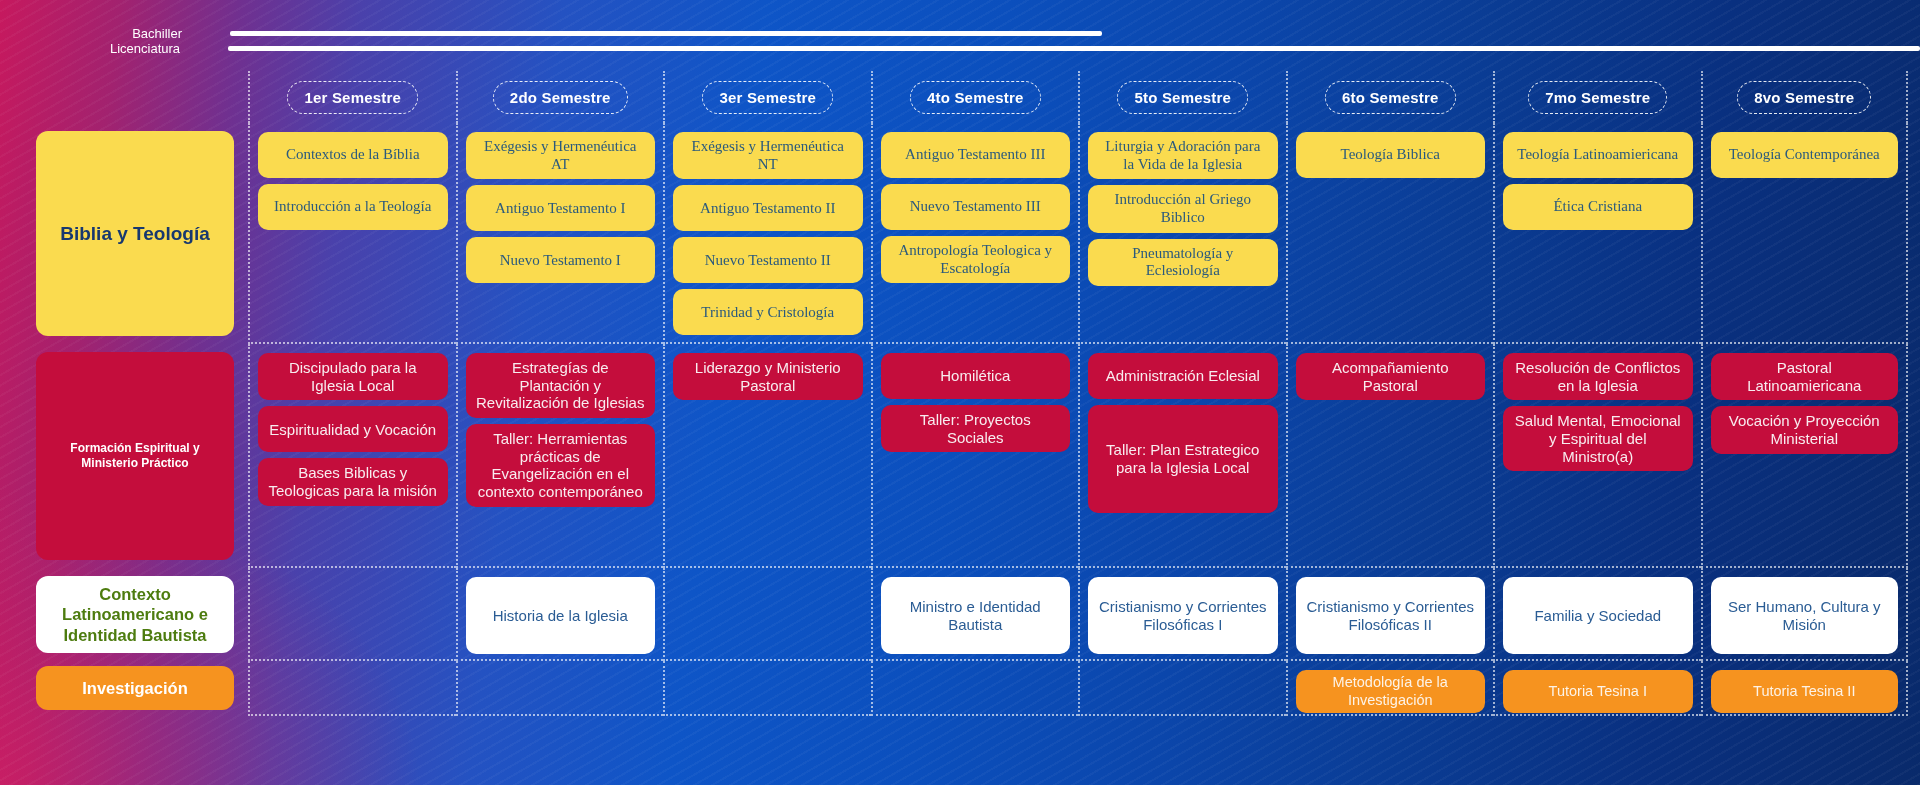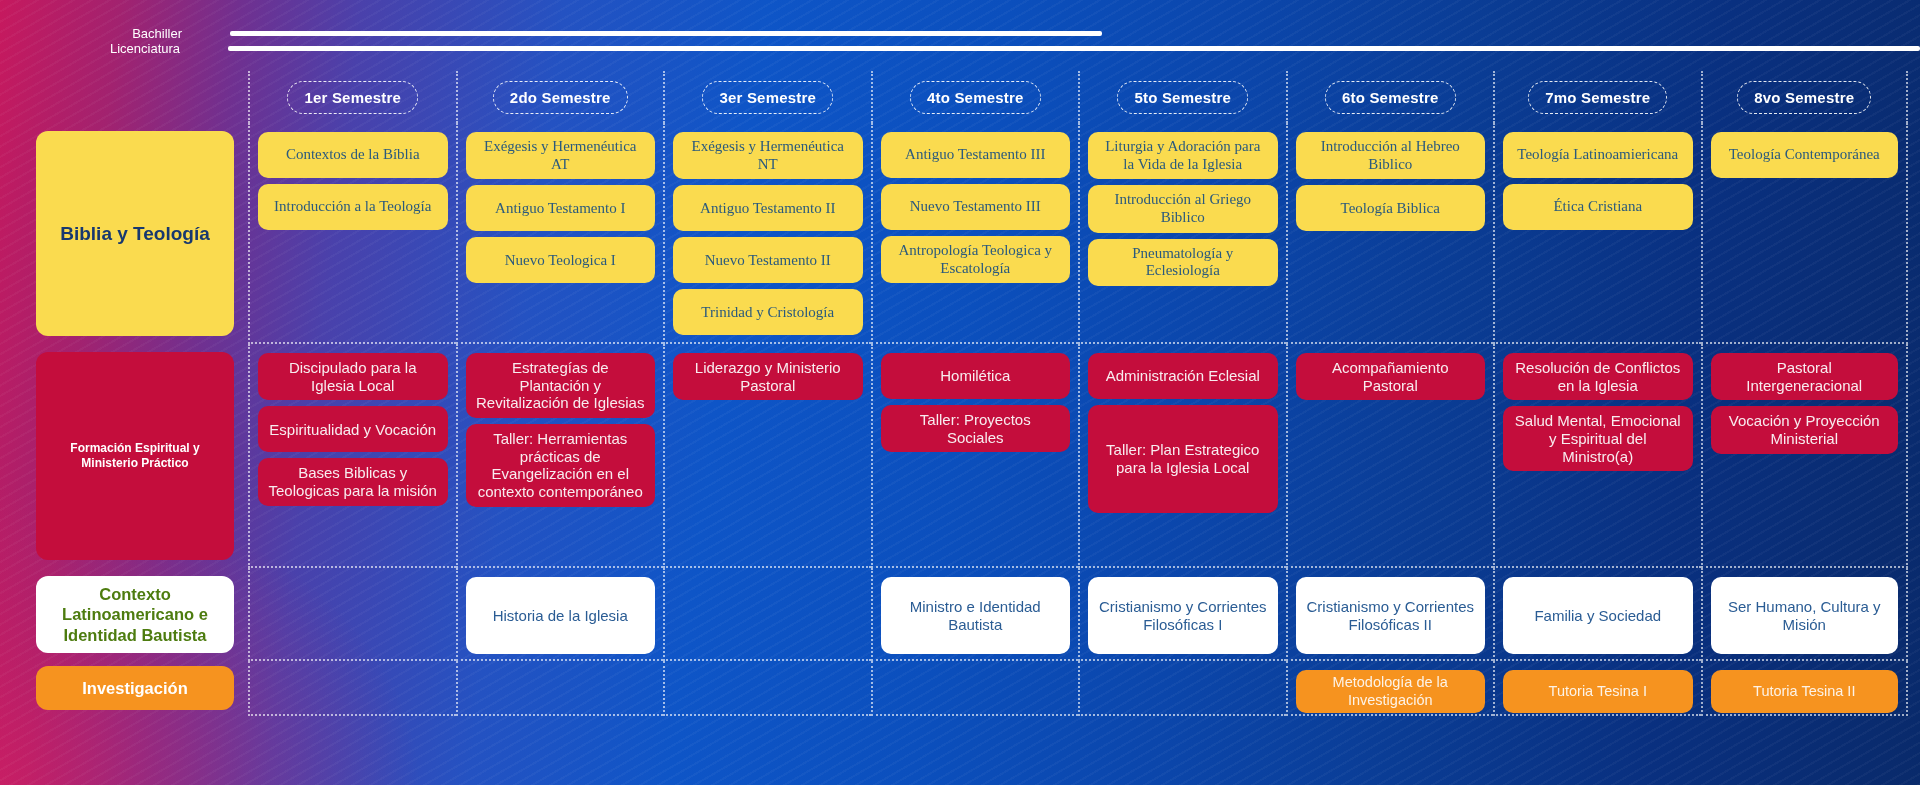"Introducción al Hebreo Biblico" div.course { html: <div>Introducción al Hebreo Biblico</div> -> none }
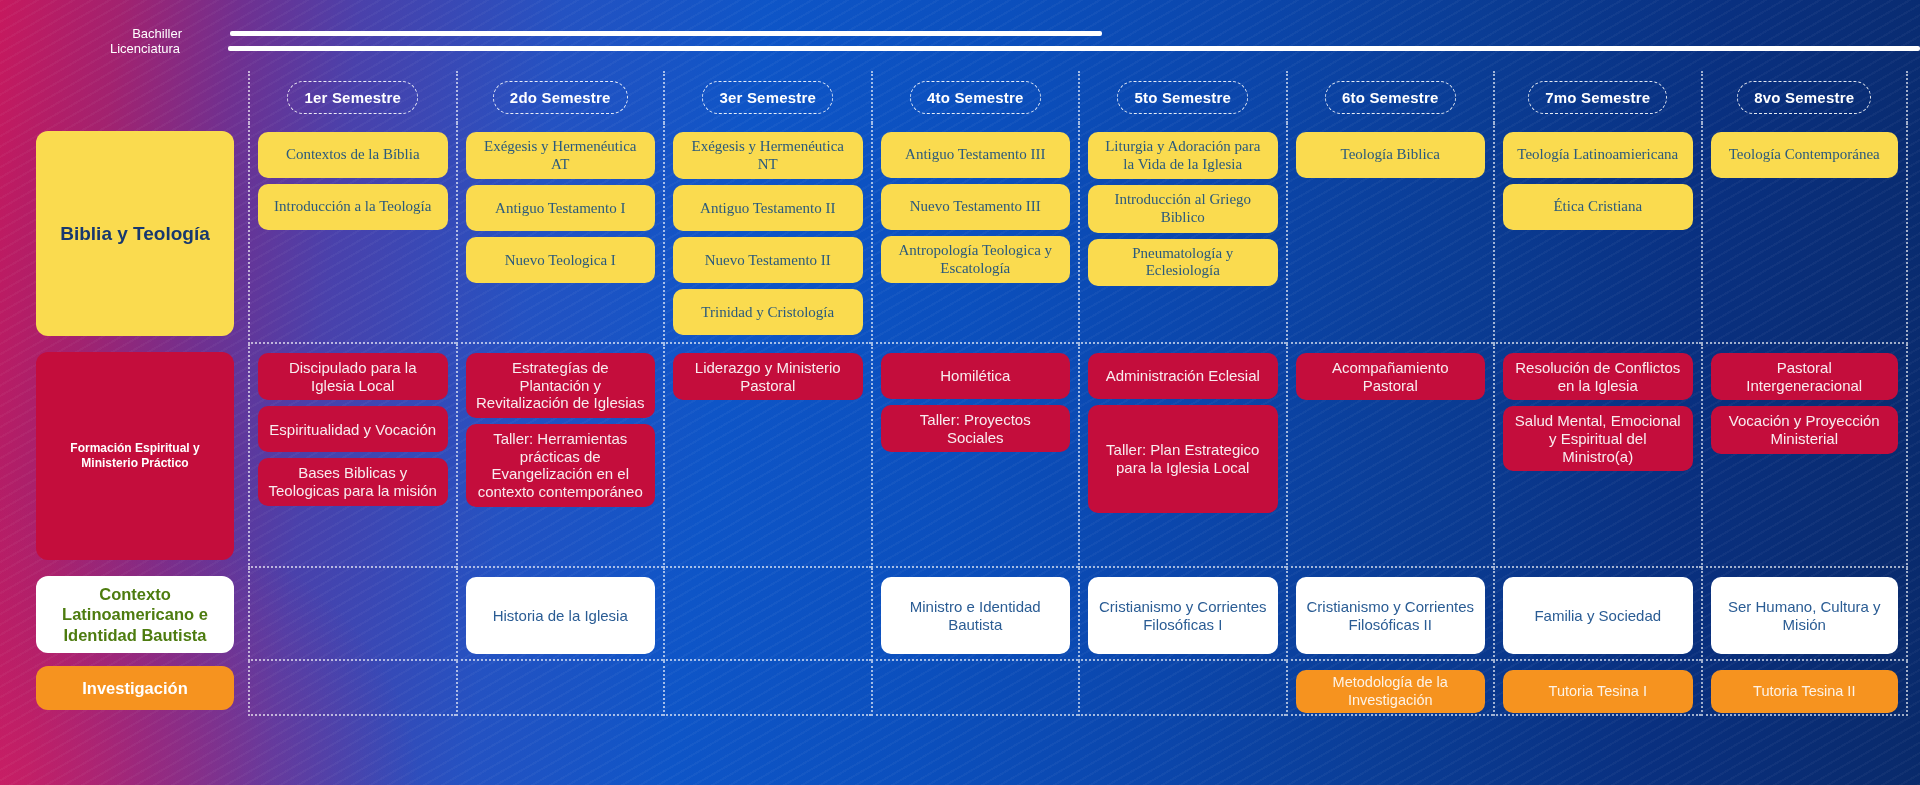"Nuevo Teologica I" div.course { text: Teologica -> Testamento }
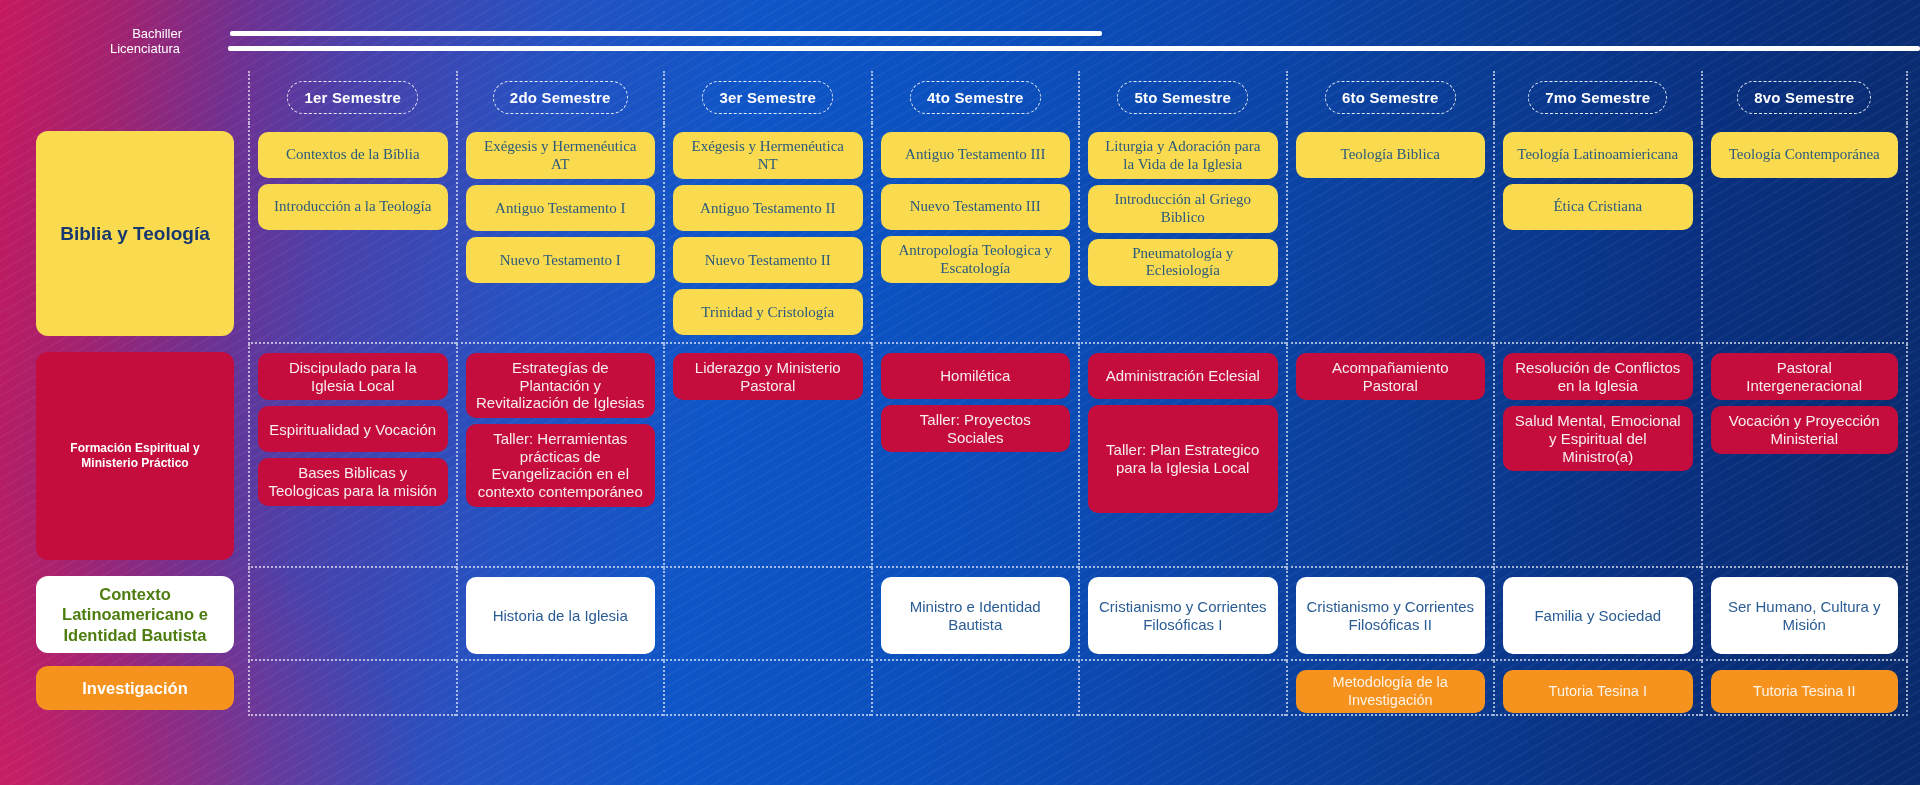"Pastoral Intergeneracional" div.course { text: Intergeneracional -> Latinoamiericana }
